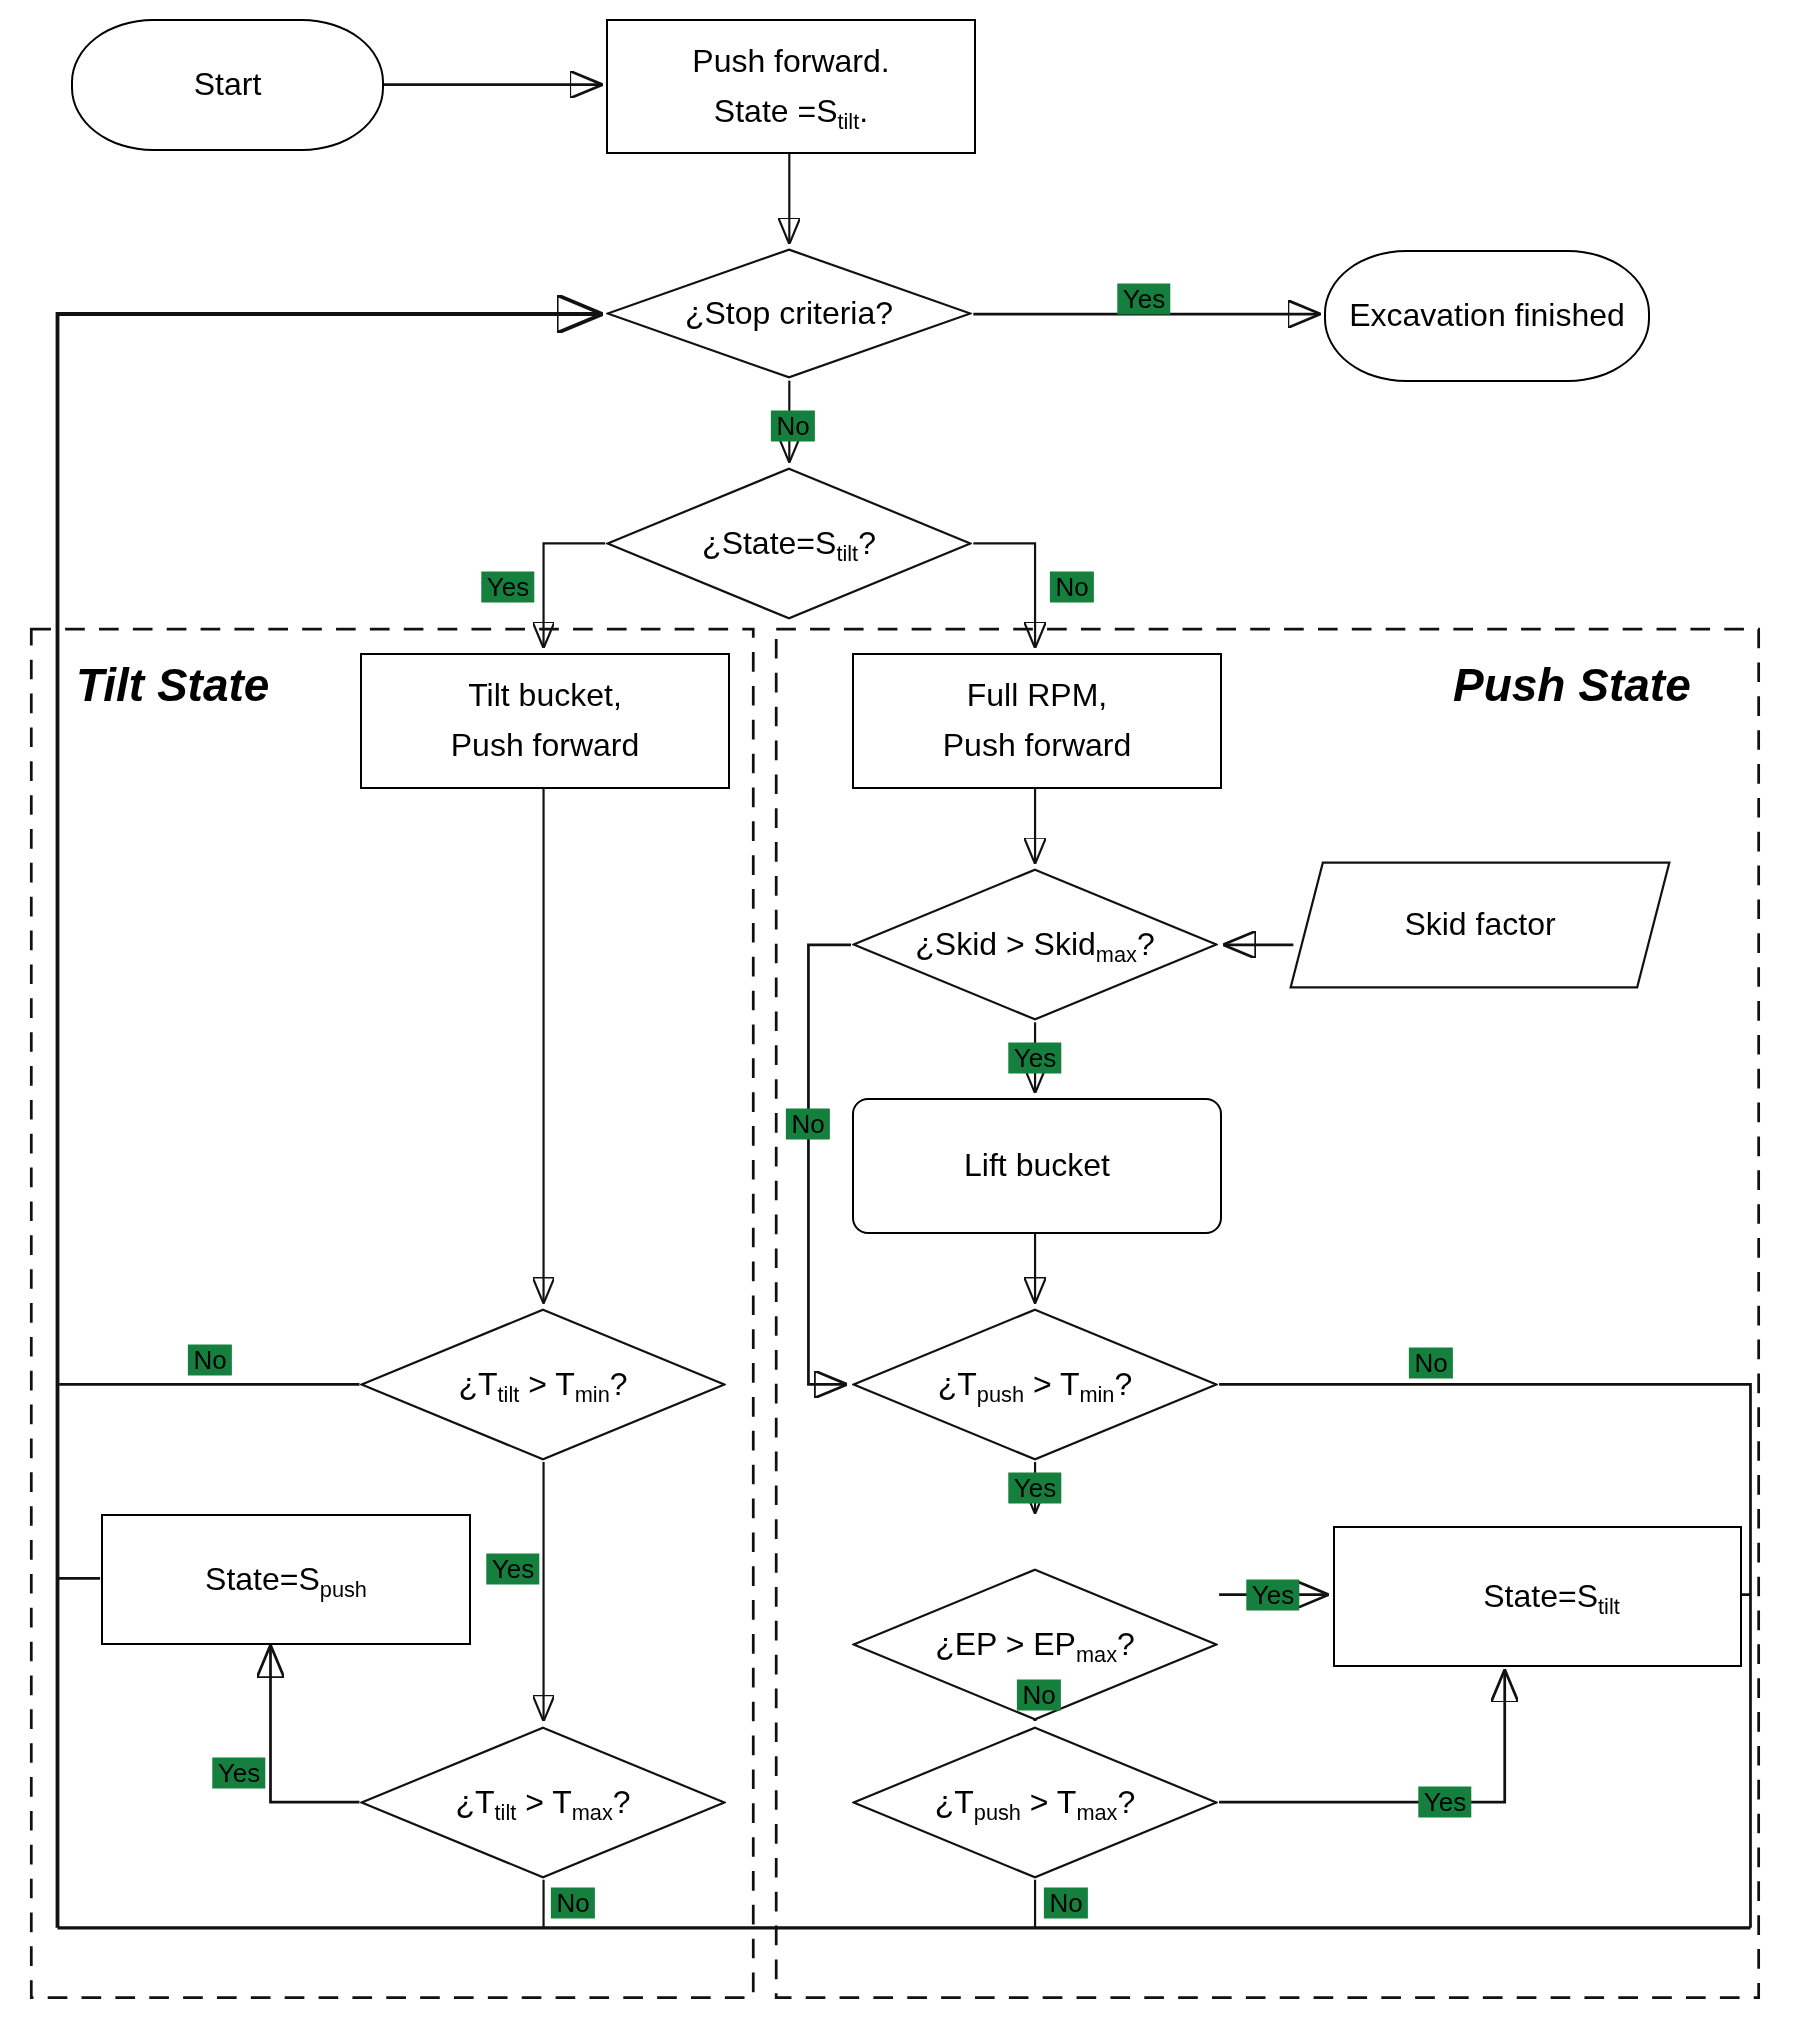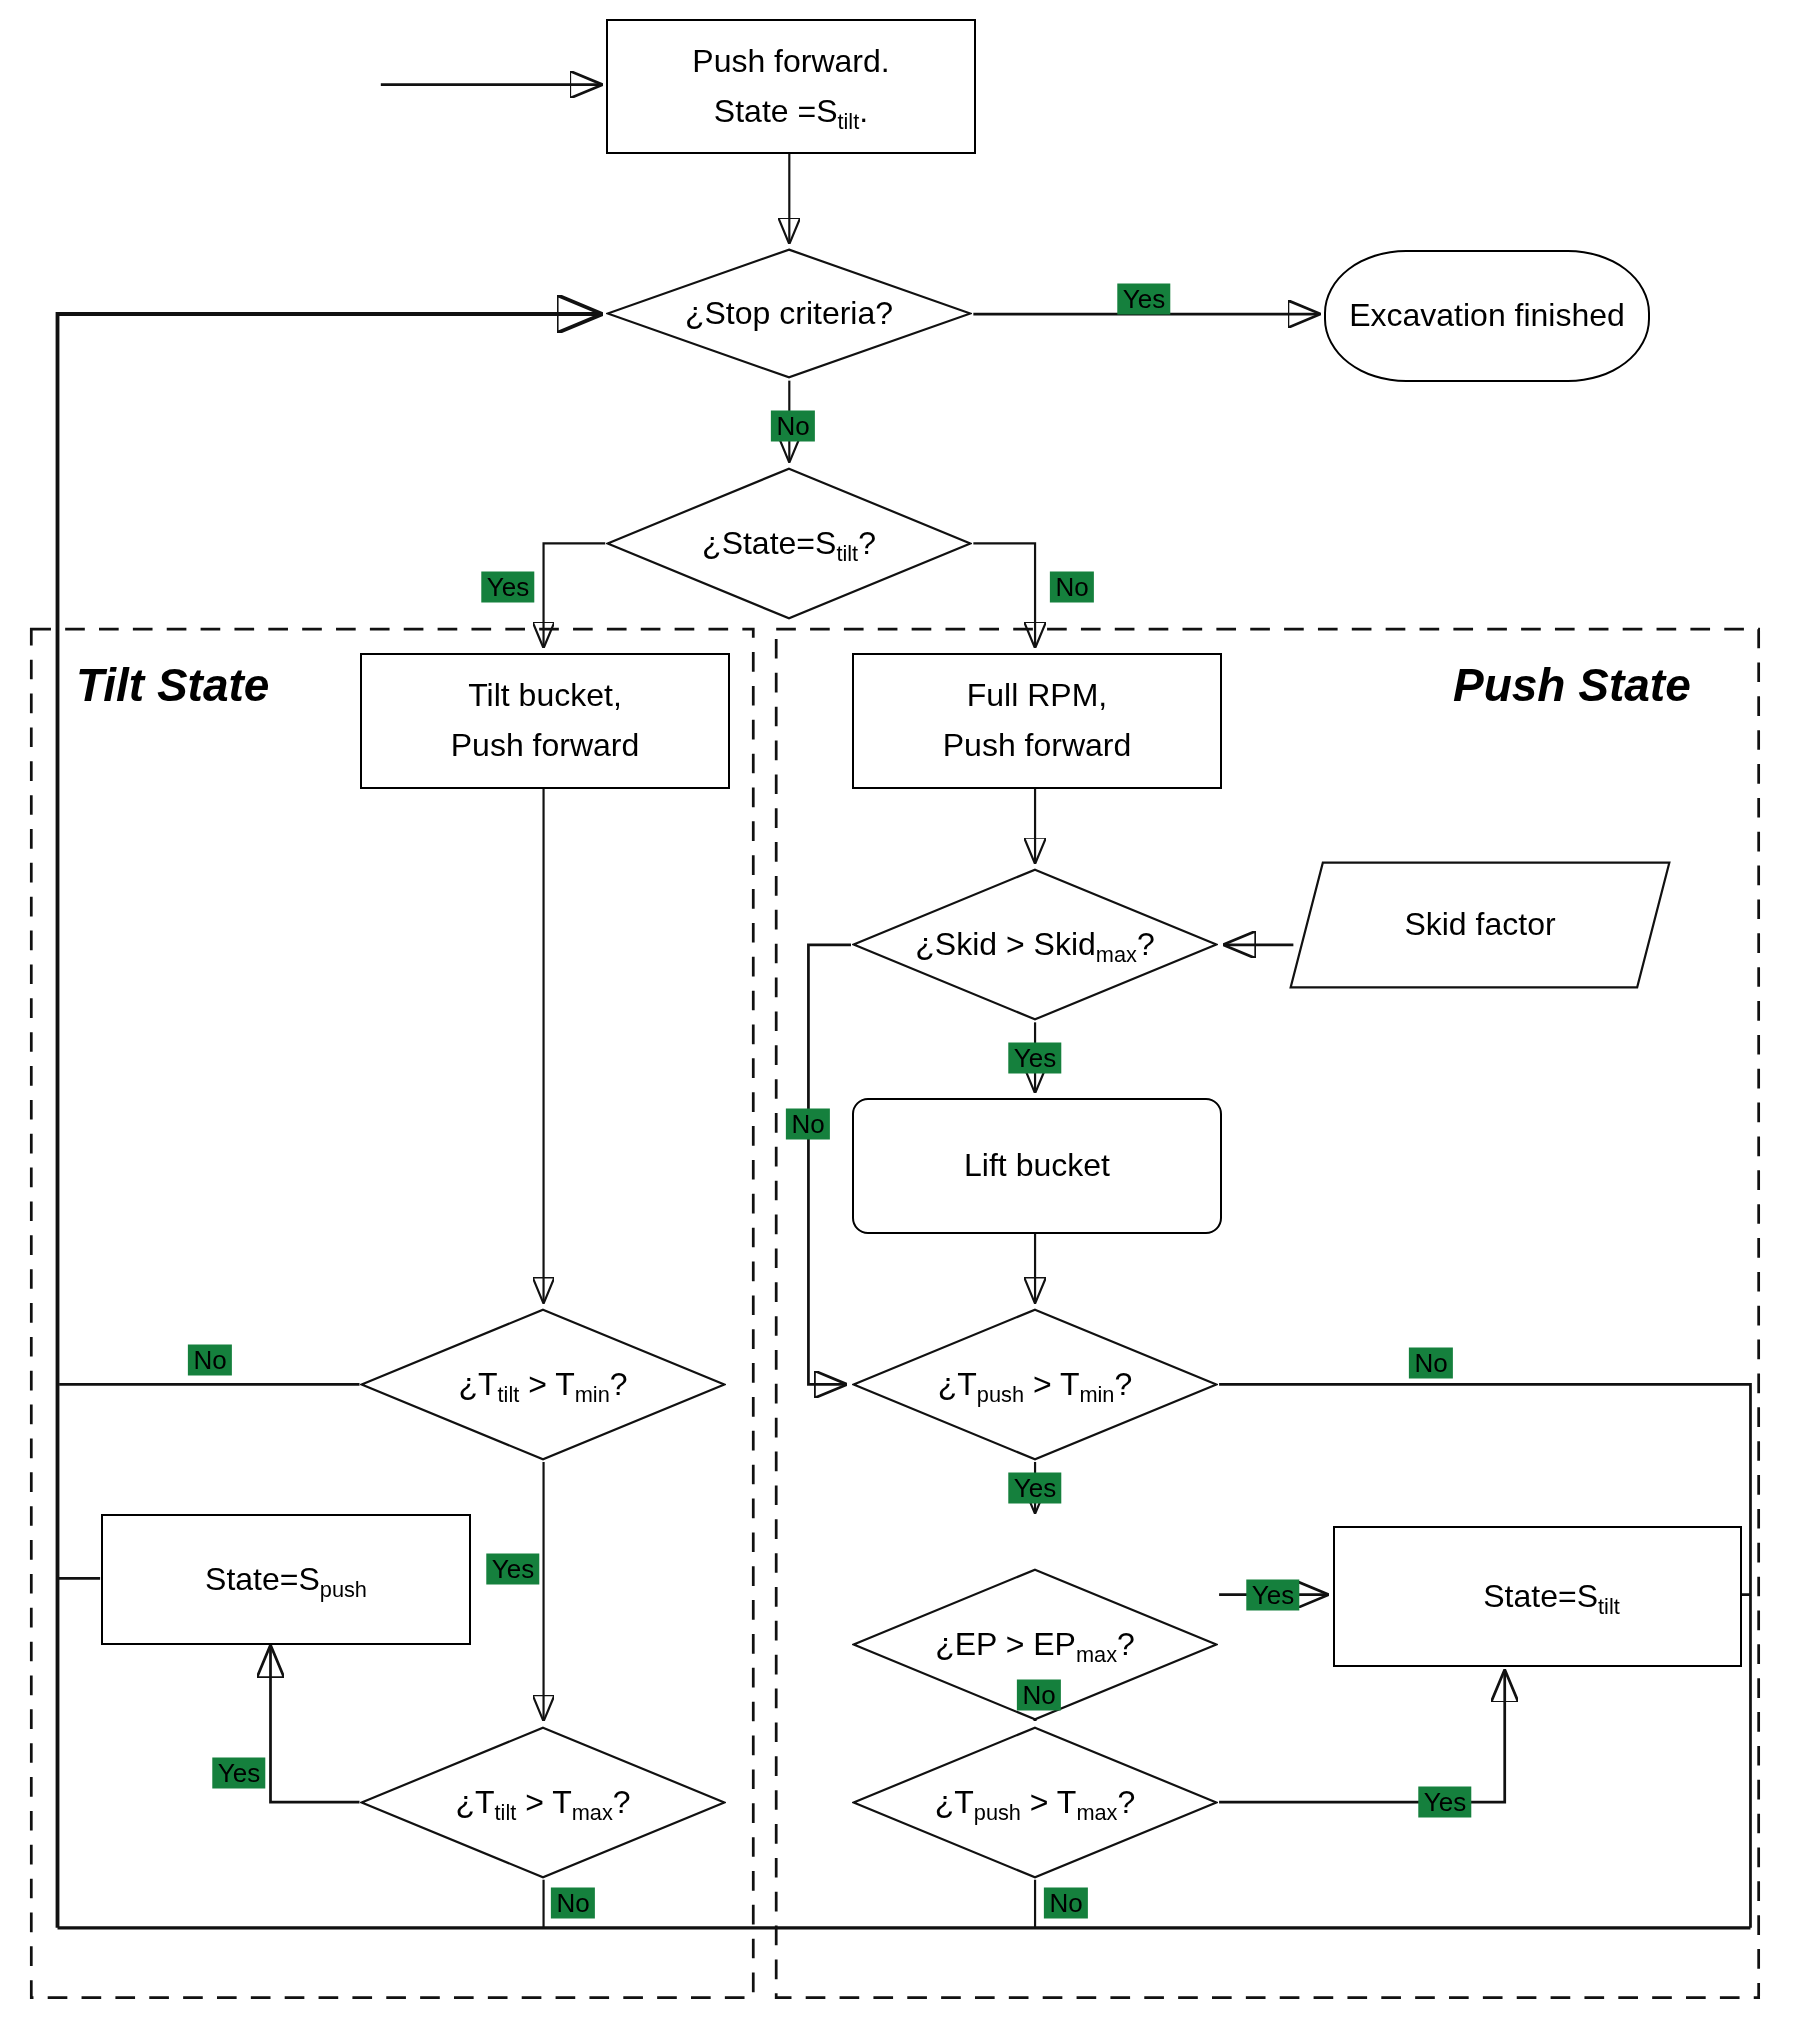"Start" div.node { html: none -> <div> <span>Start</span> </div> }
